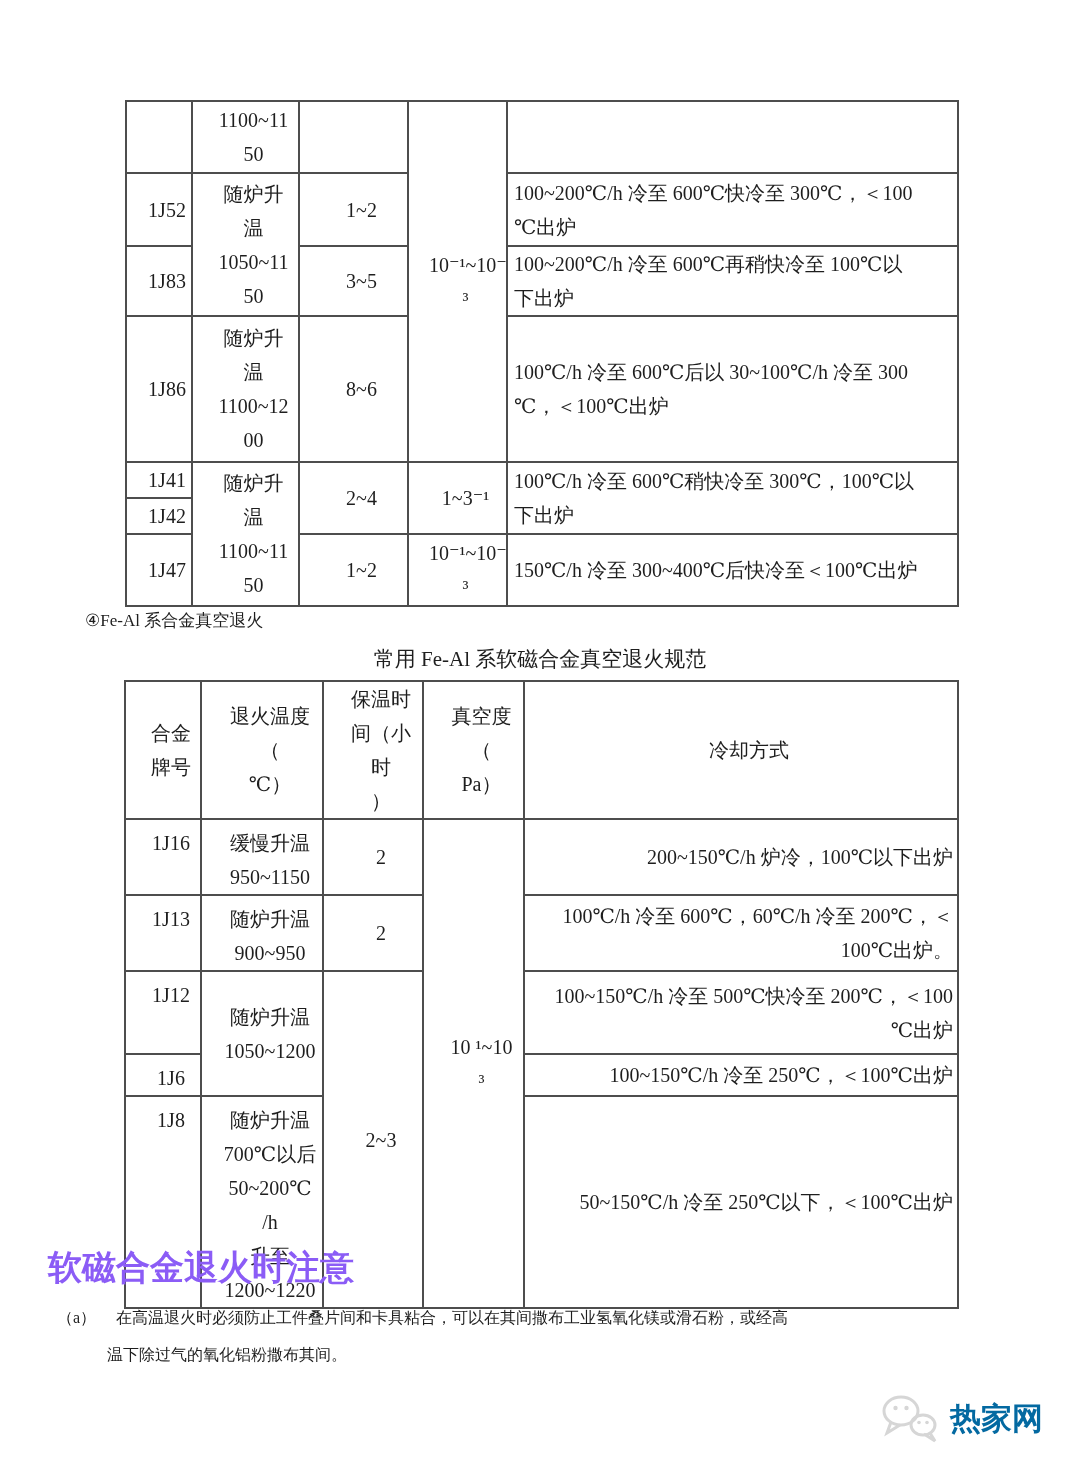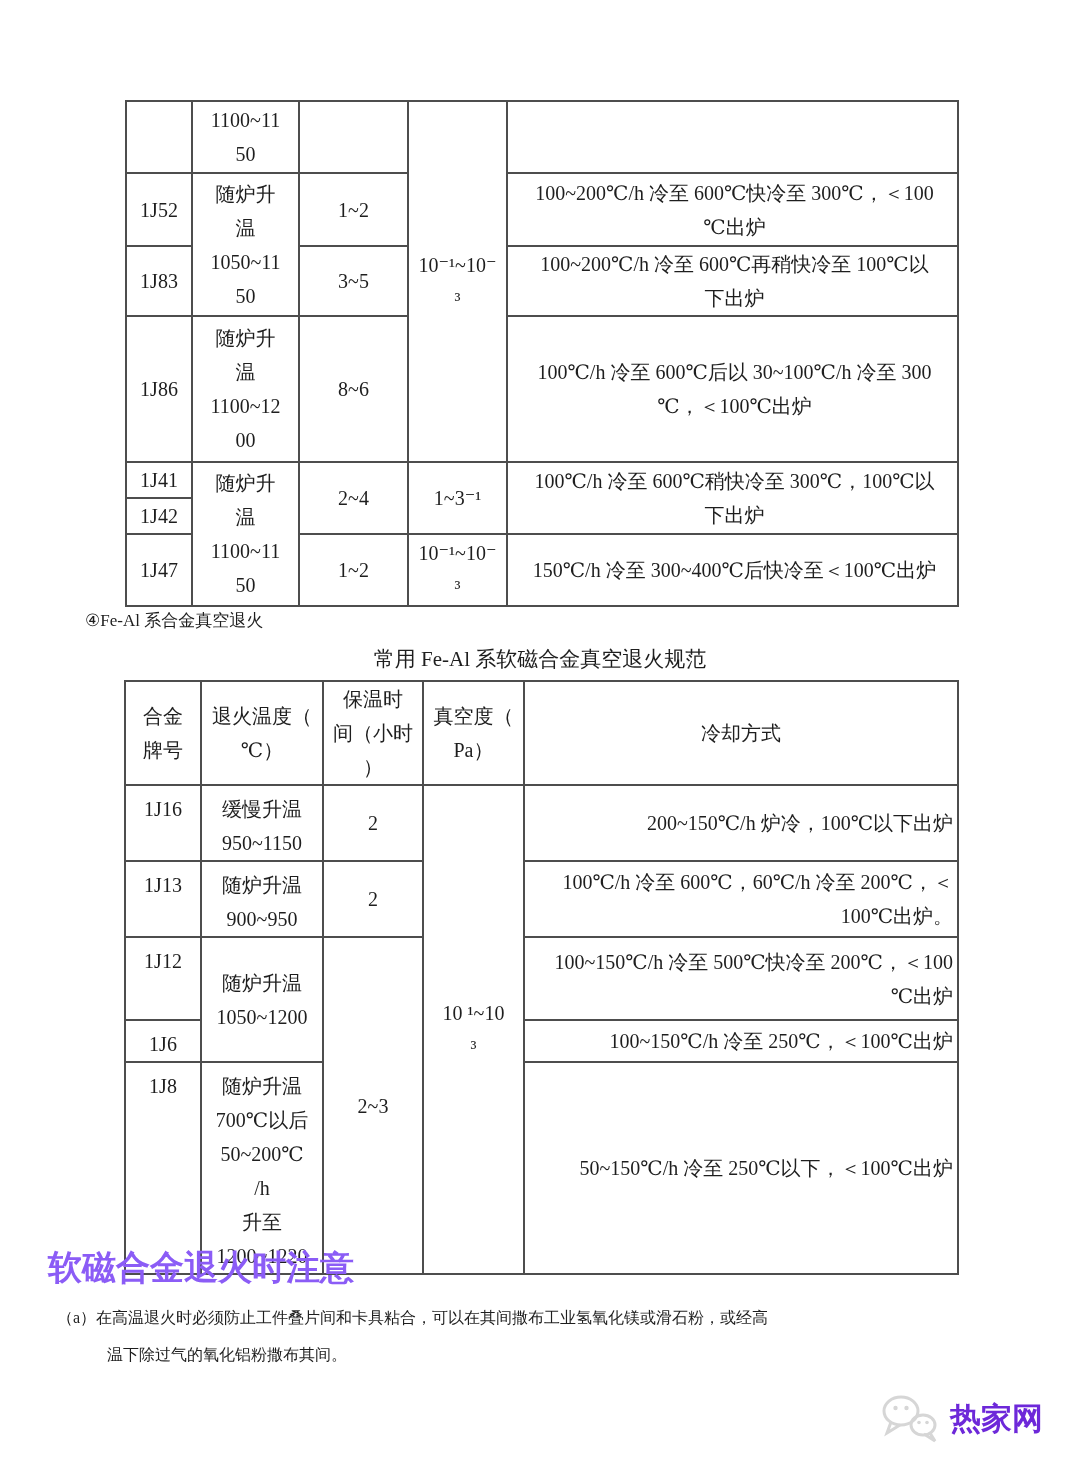"1100~11" .pre { padding-left: none -> 20px }
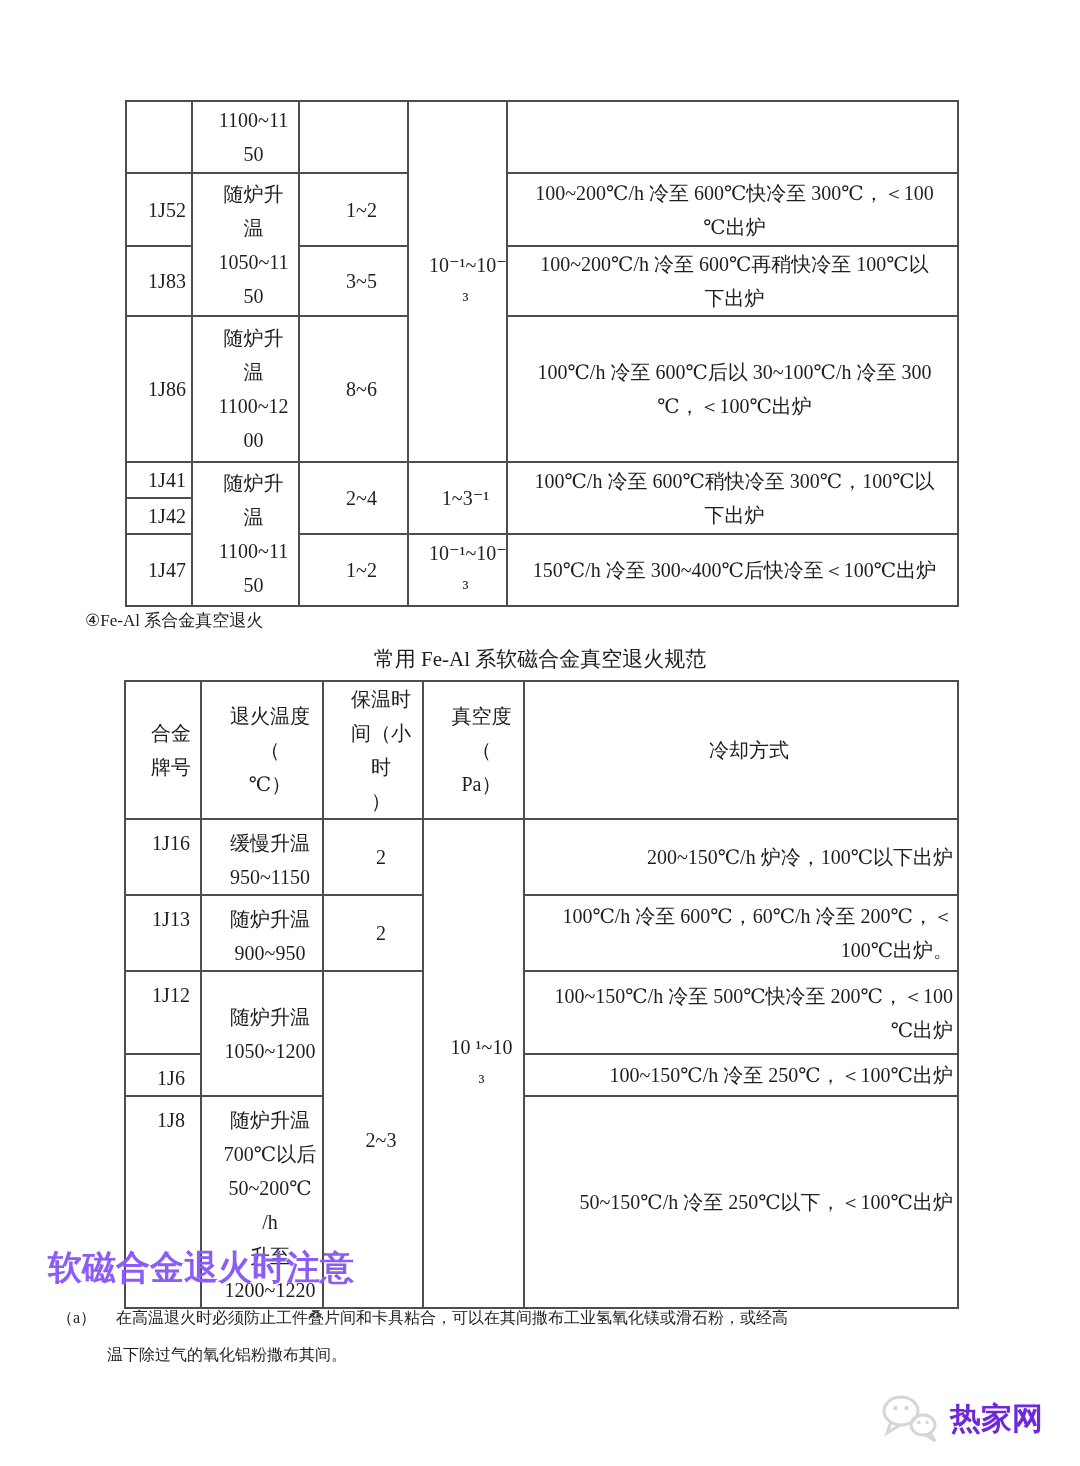"100~200℃/h 冷至 600℃快冷至 300℃，＜100" .t1 .cool { text-align: center -> left }
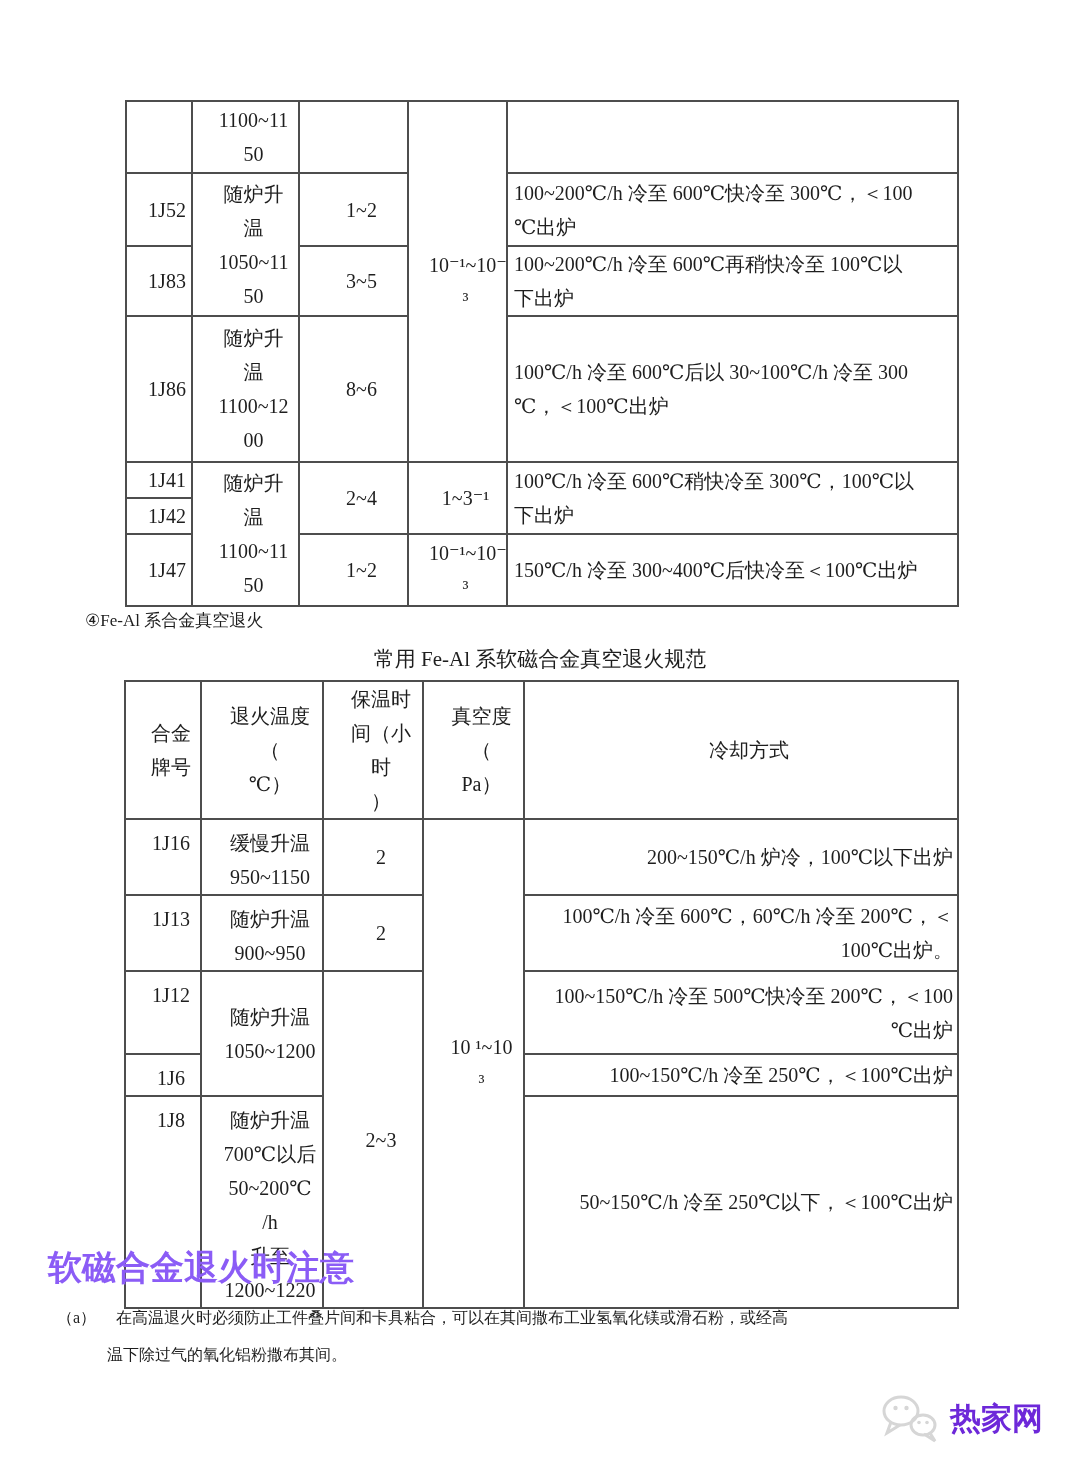"热家网" .watermark { color: #6d28d9 -> #0369a1 }
